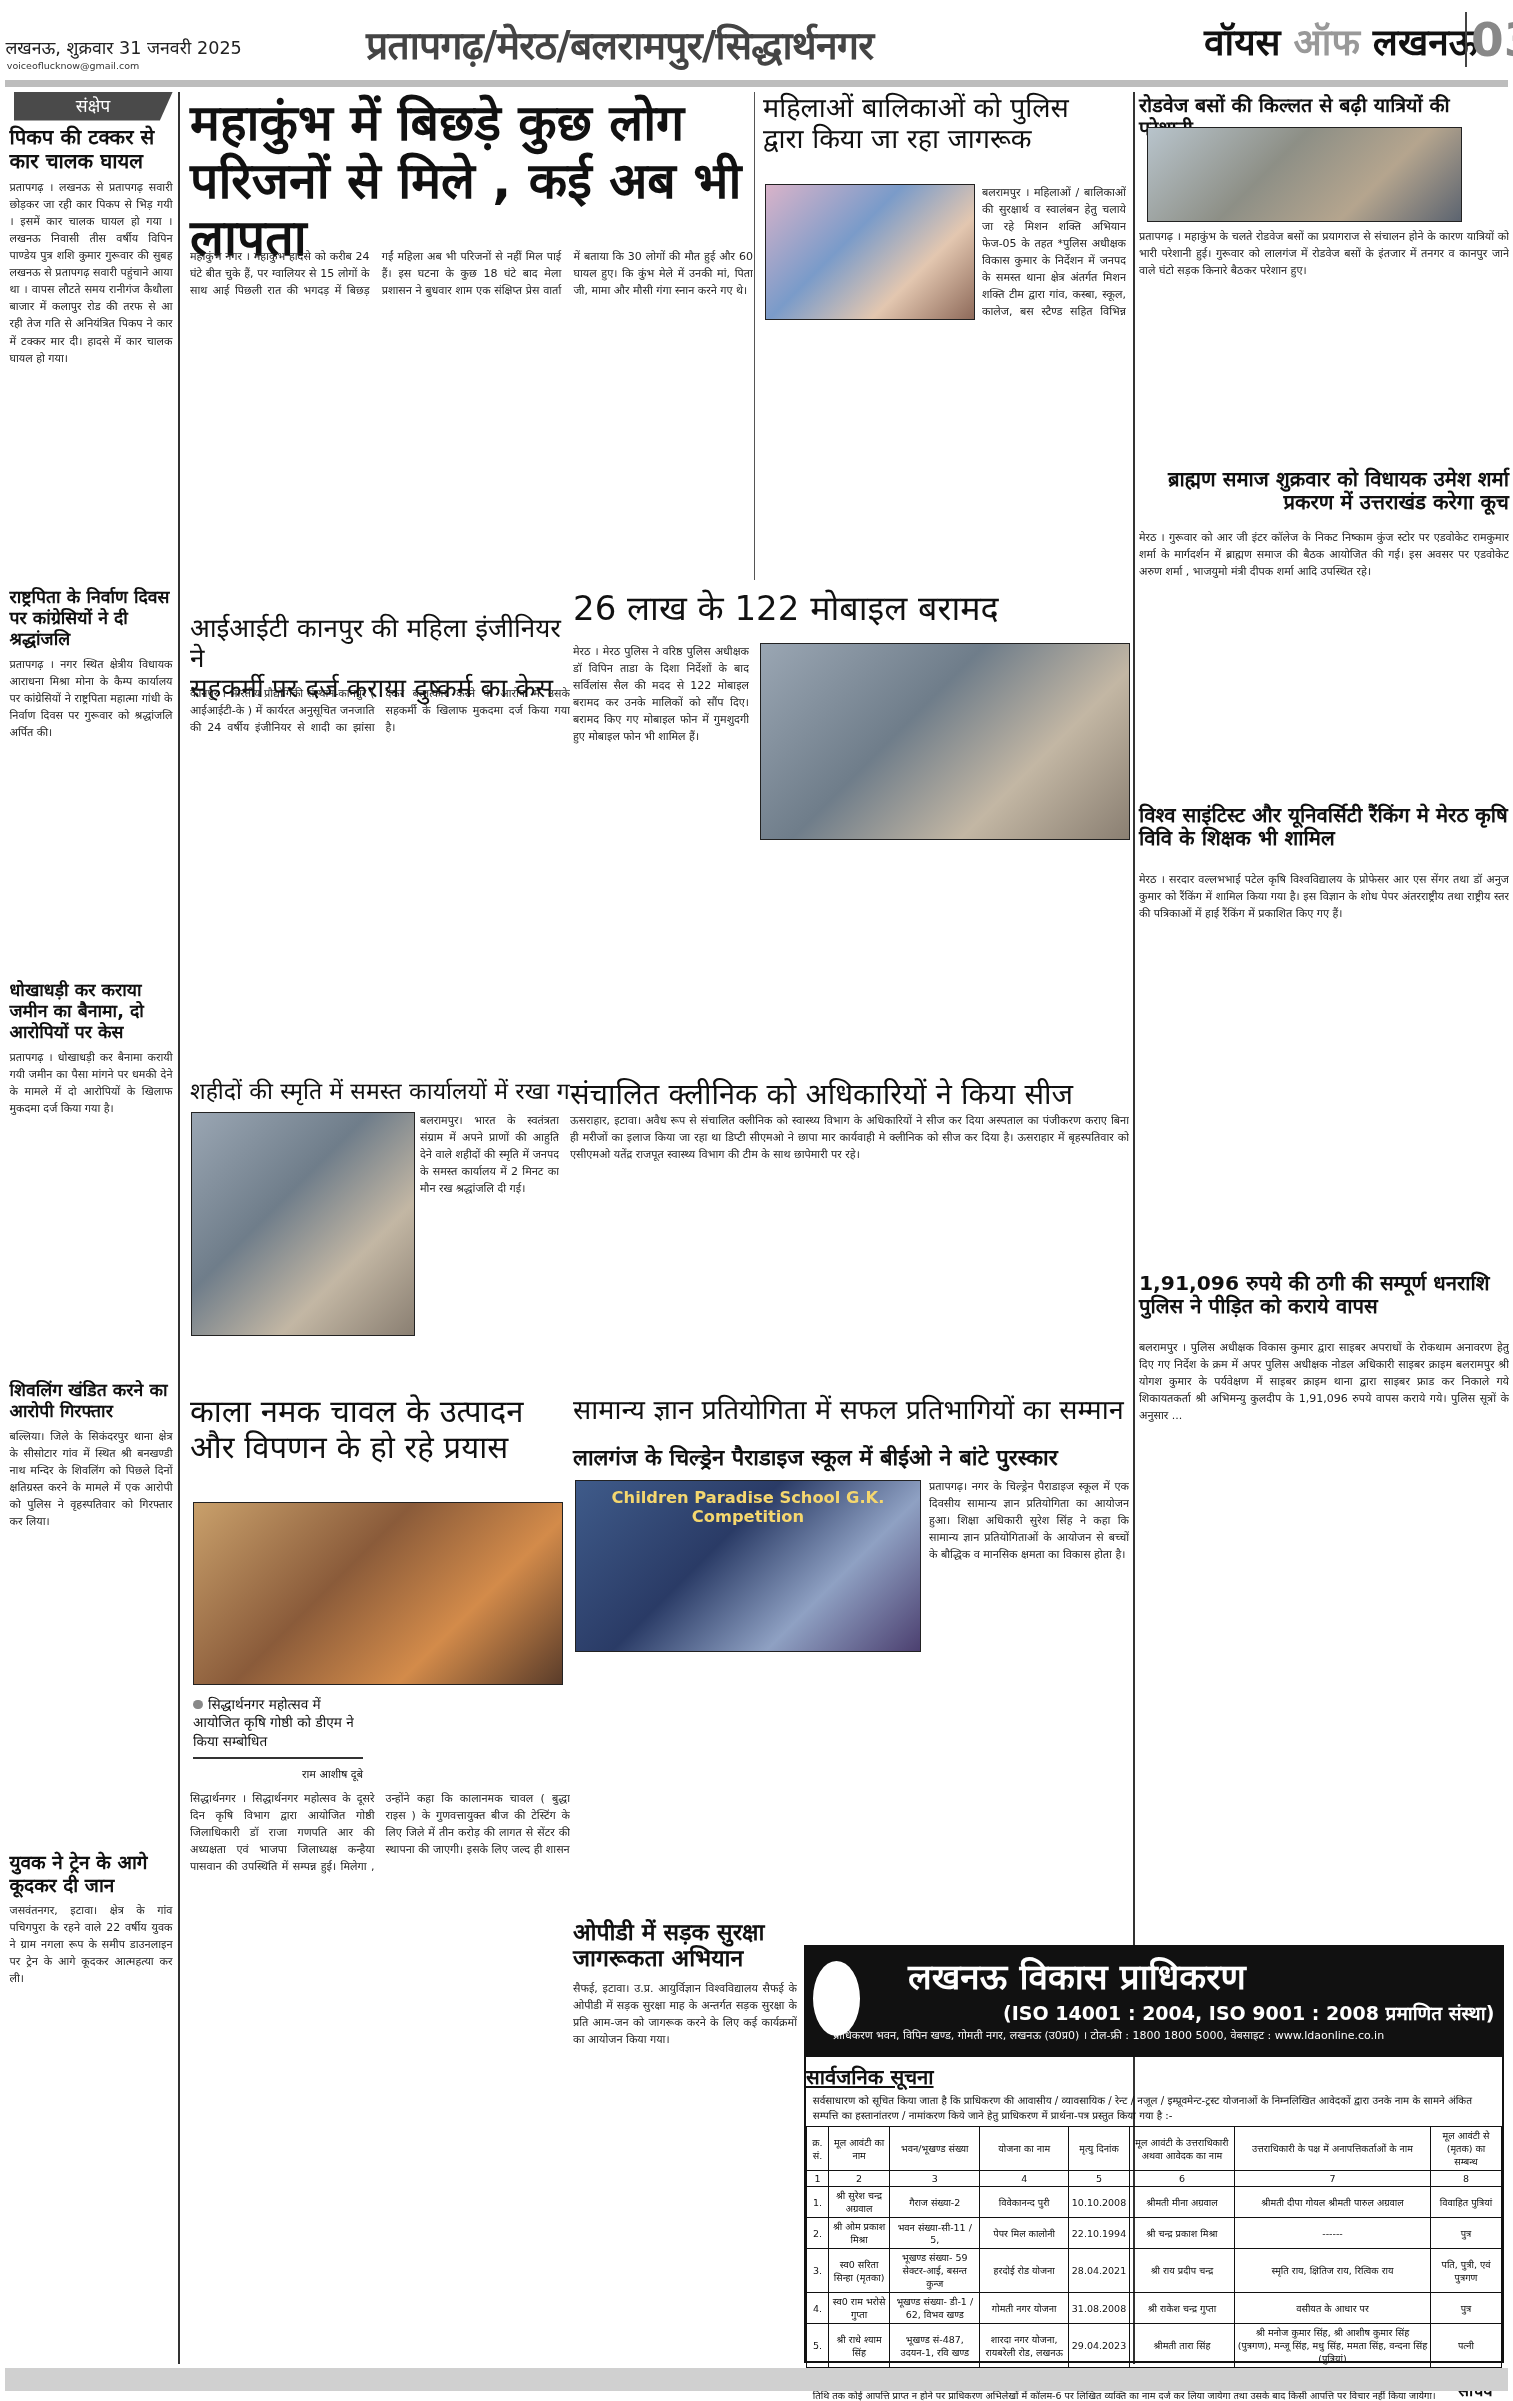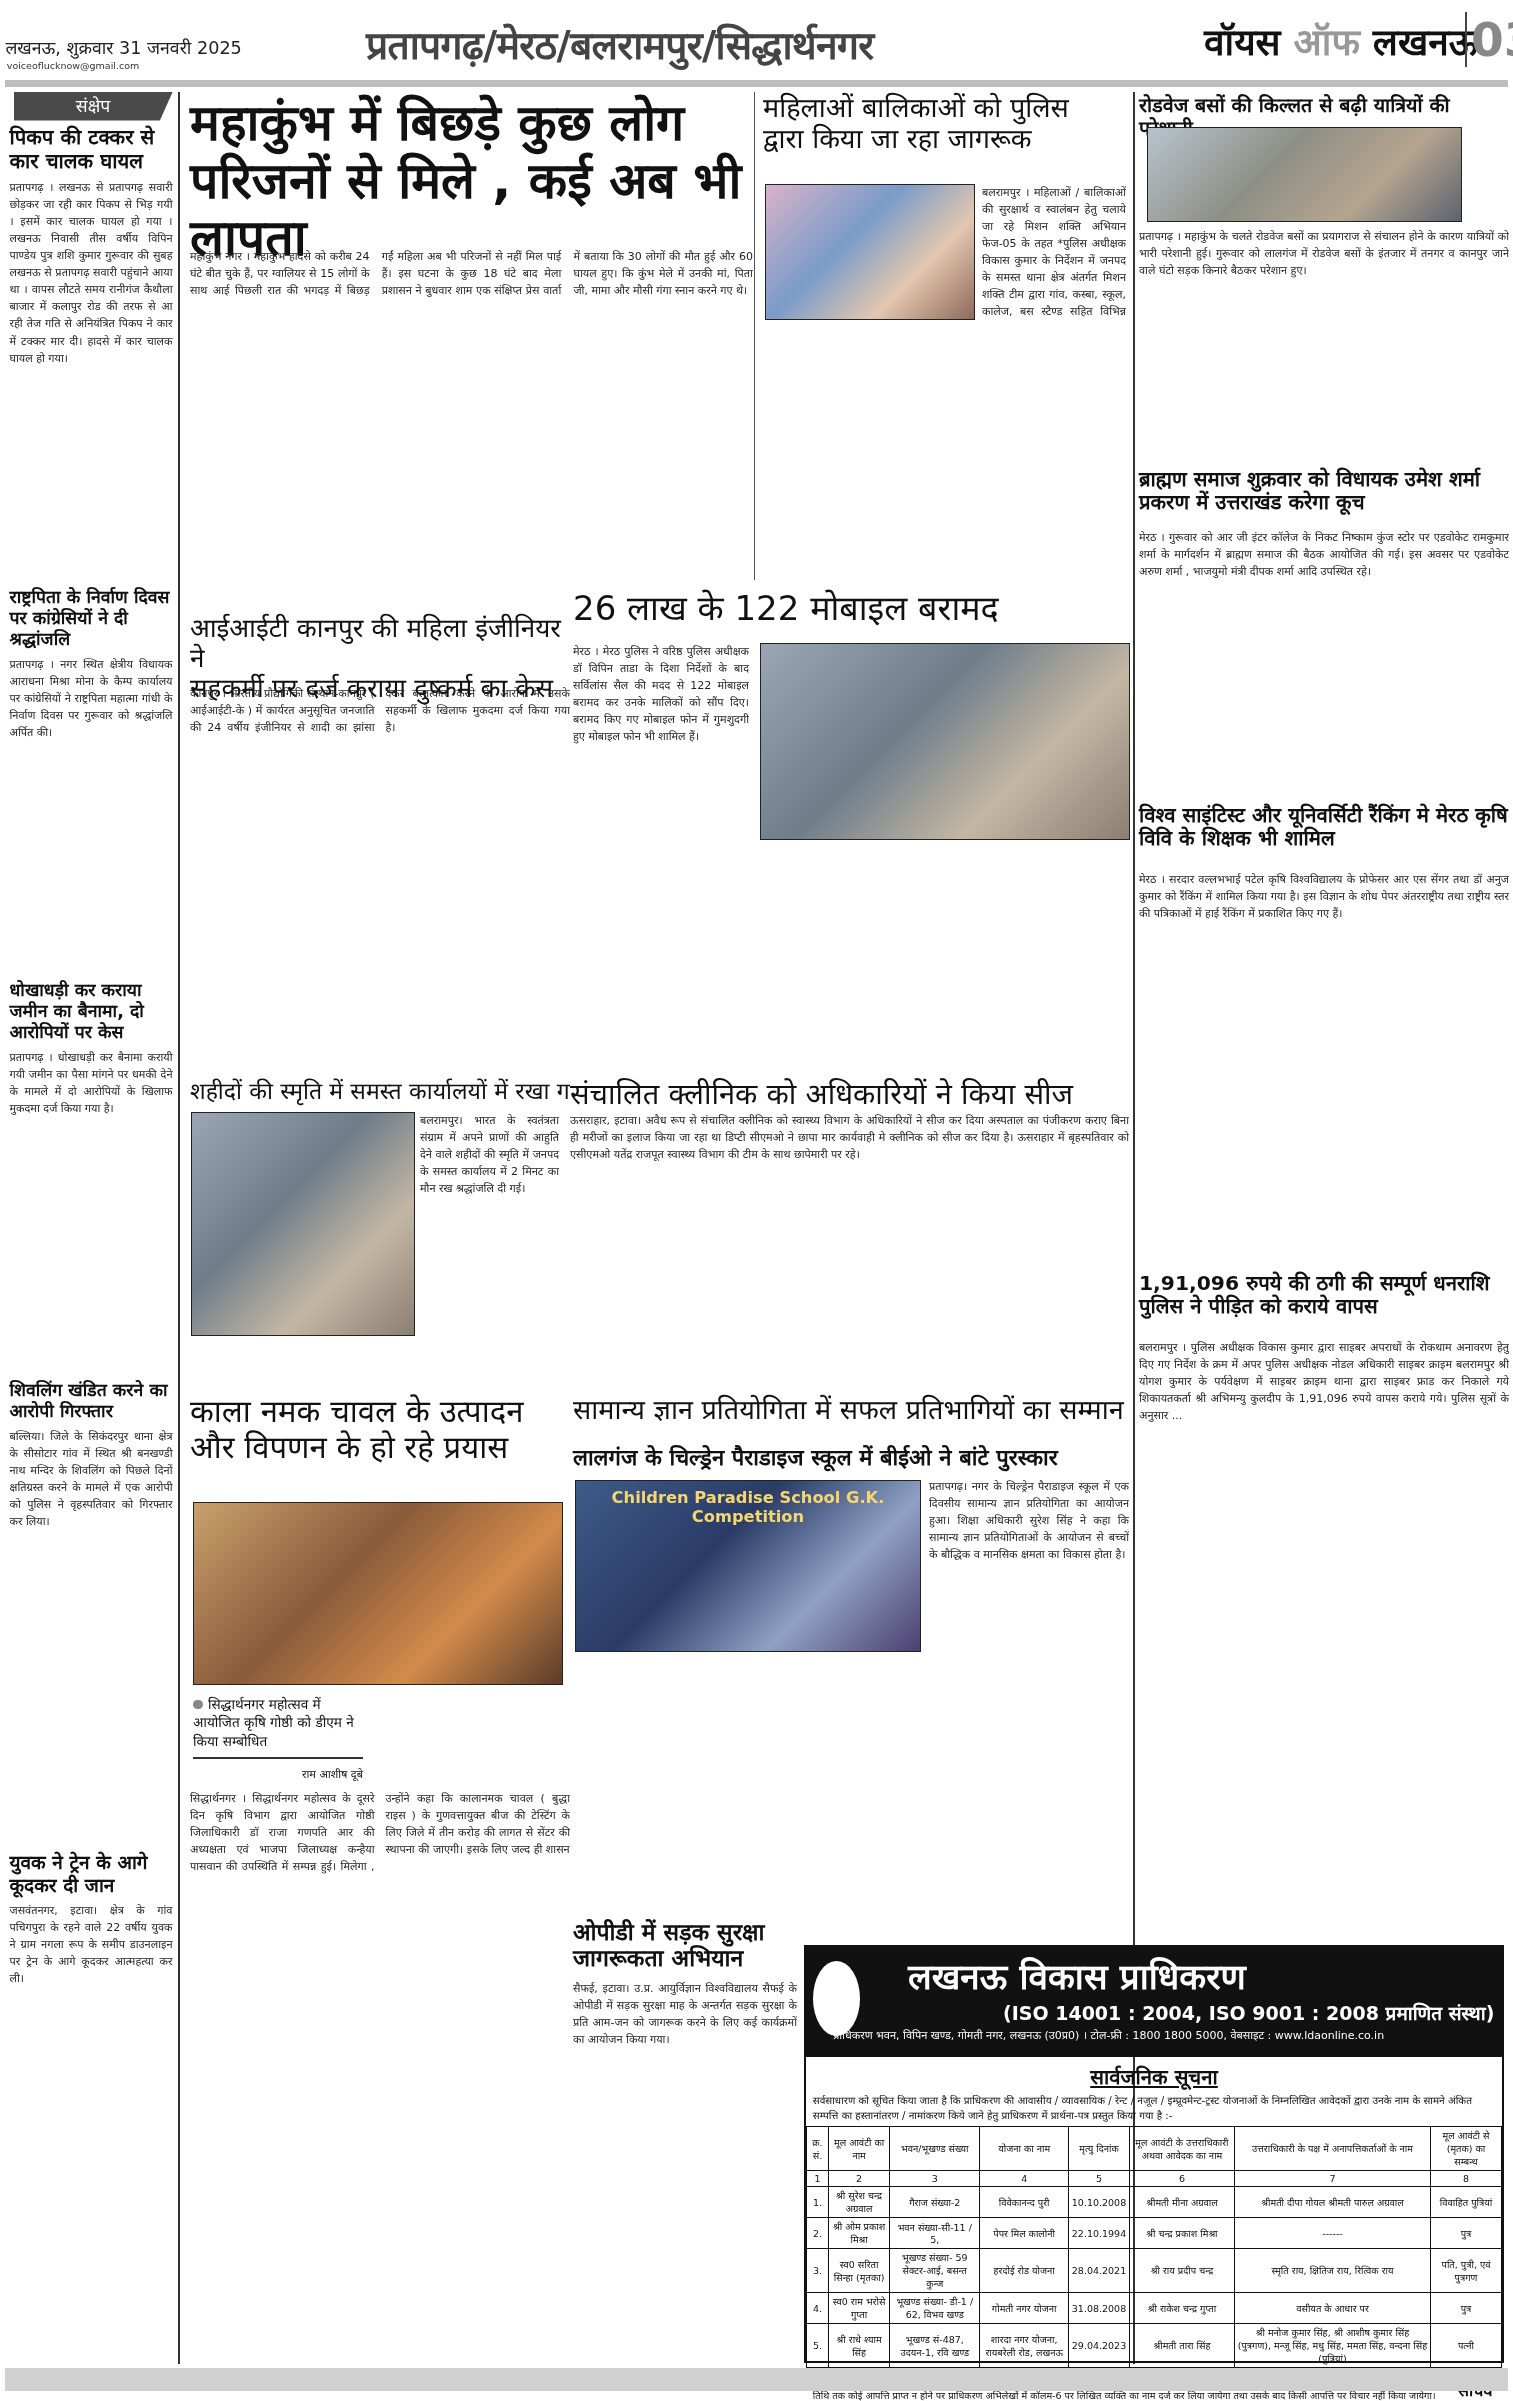"ब्राह्मण समाज शुक्रवार को विधायक" div.abs { text-align: none -> right }
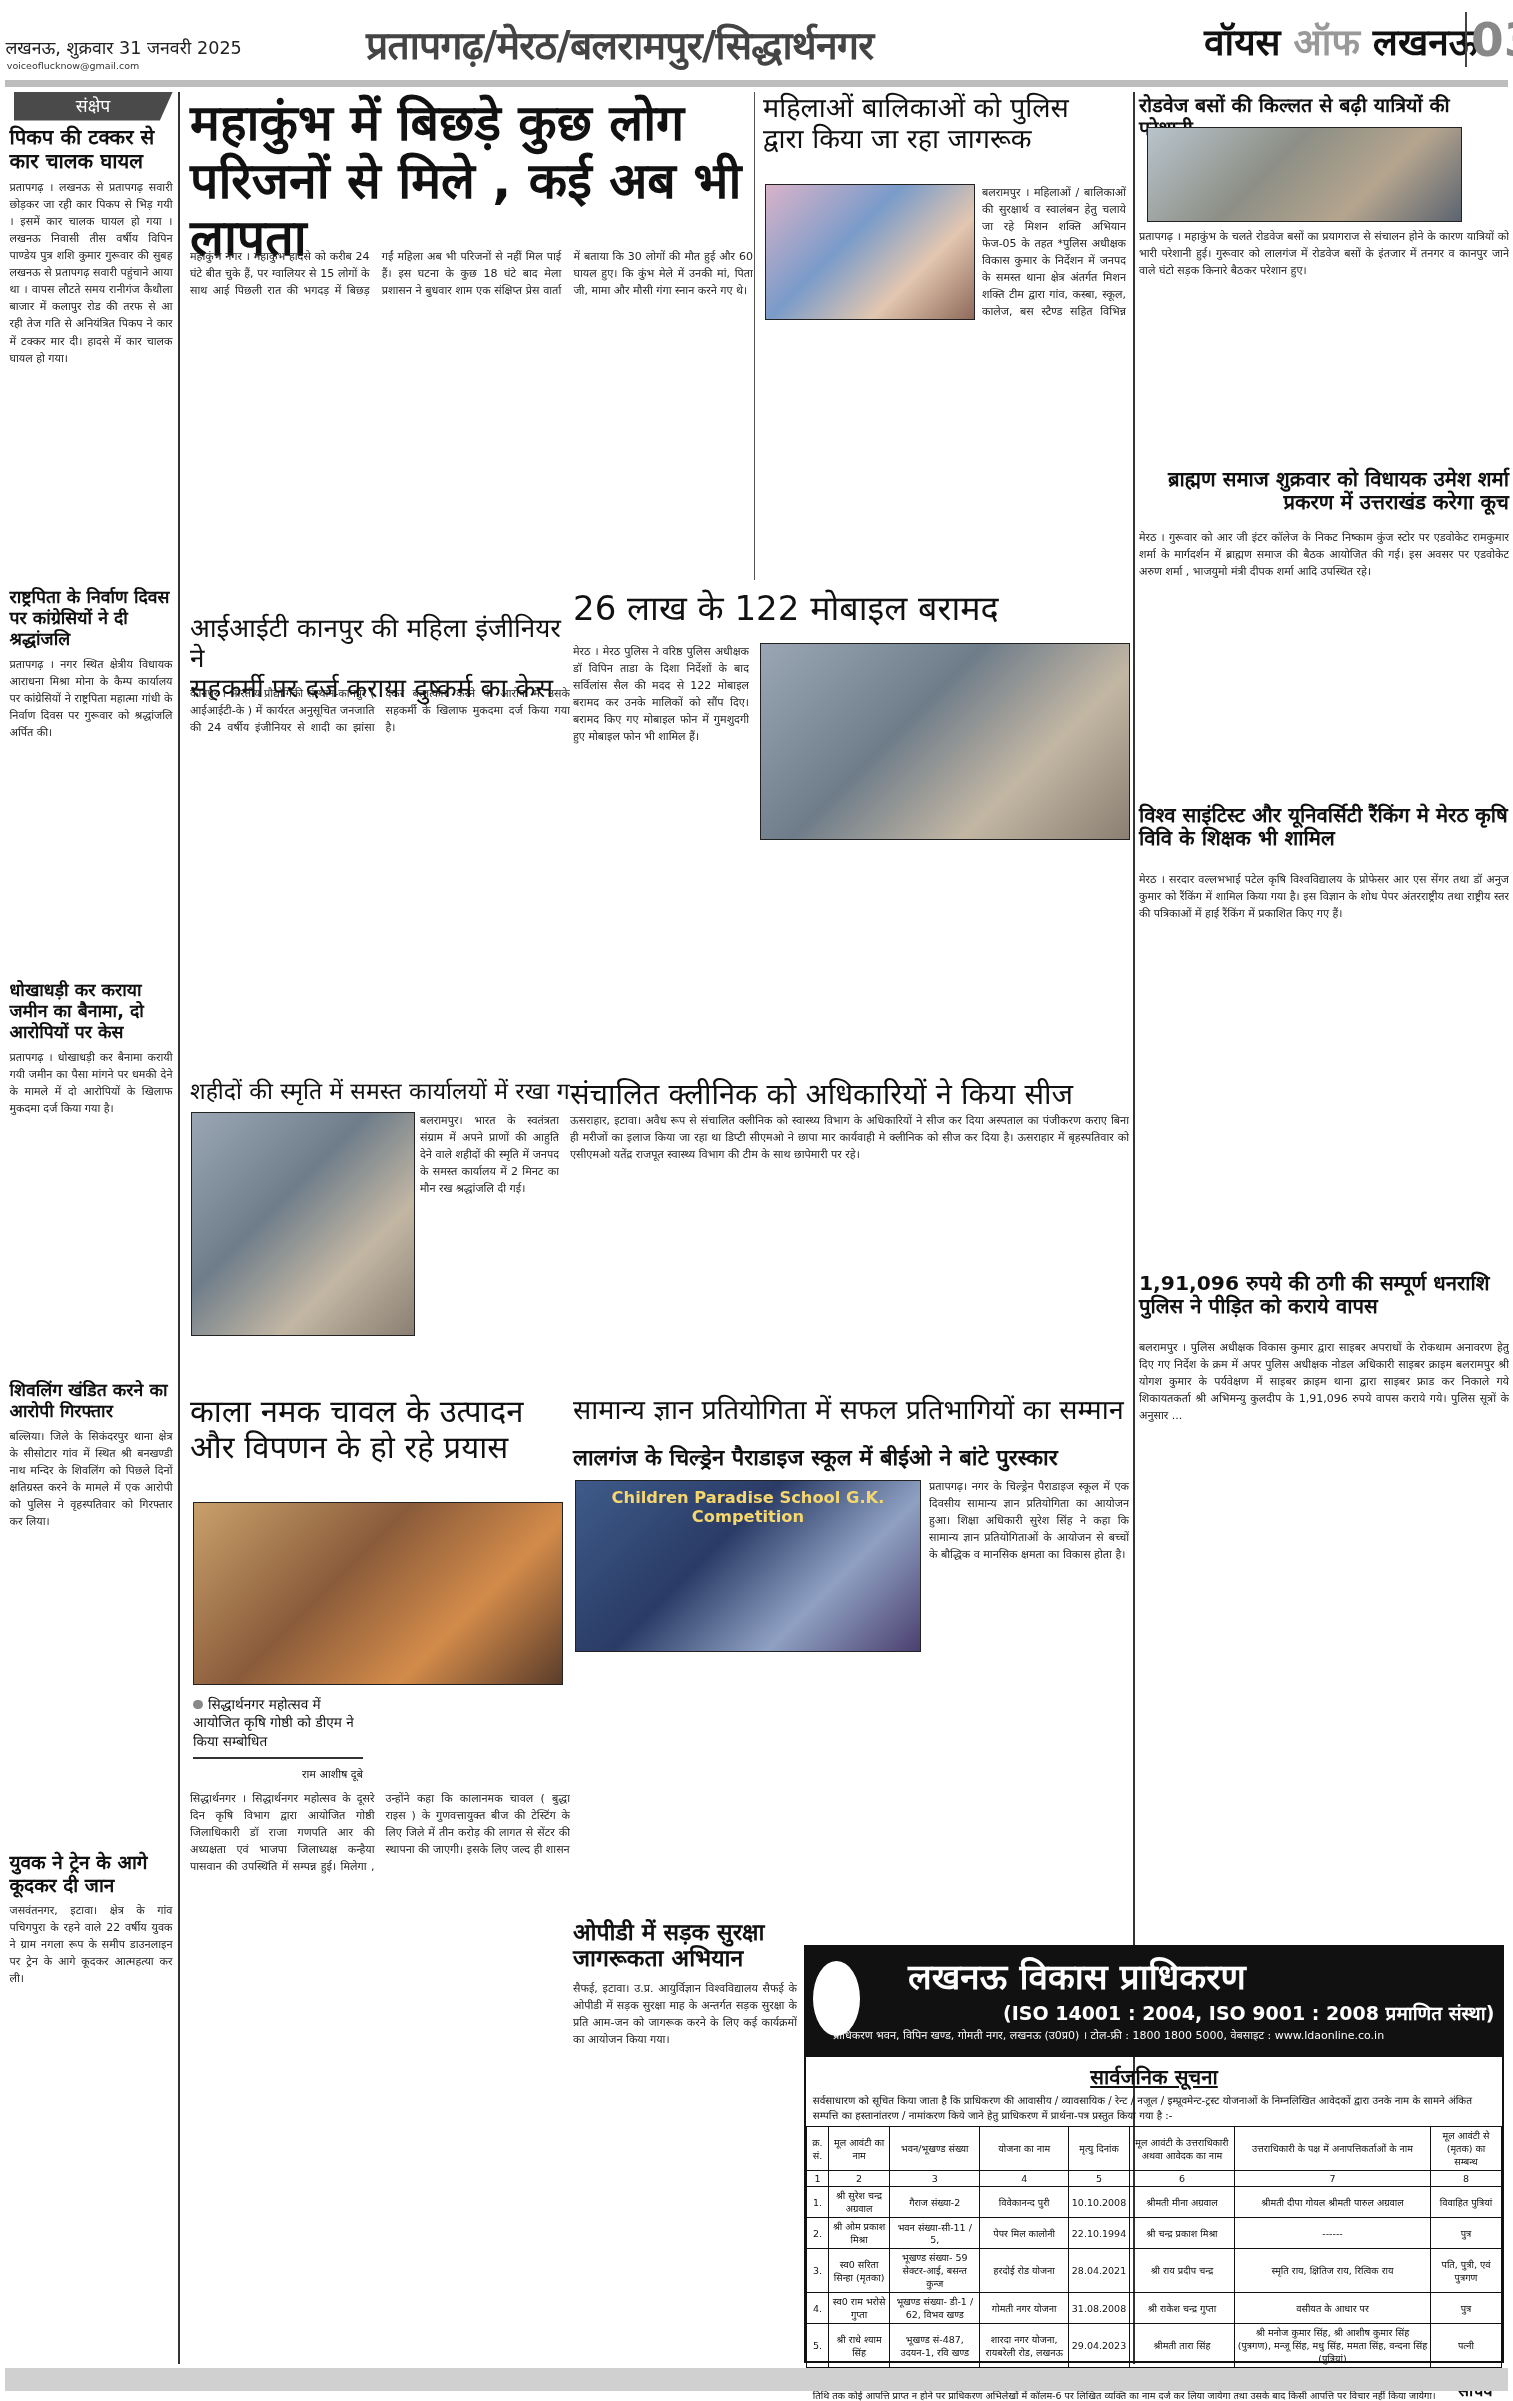"सार्वजनिक सूचना" .lda-notice-title { text-align: center -> none }
